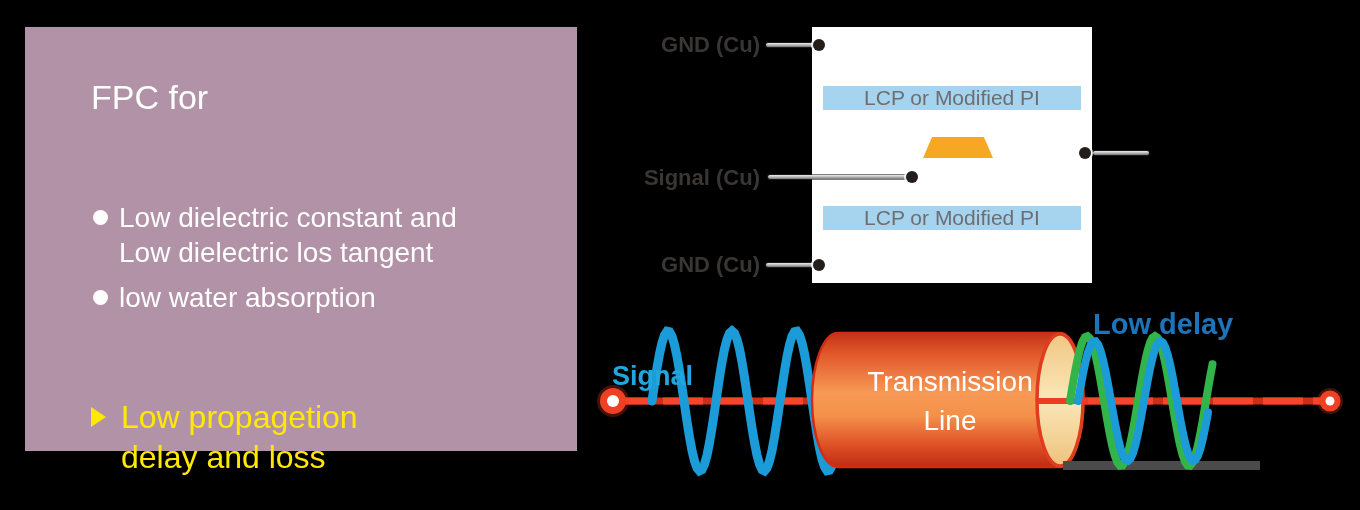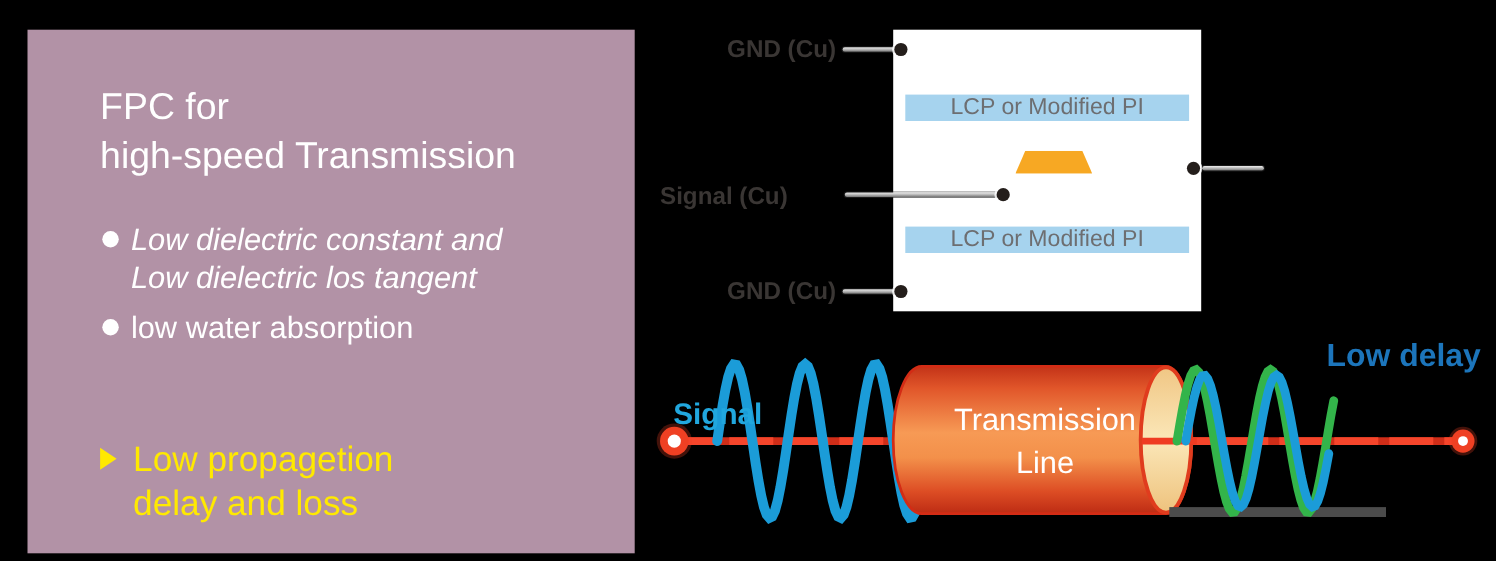"FPC for" .left-panel { height: 476px -> 424px }
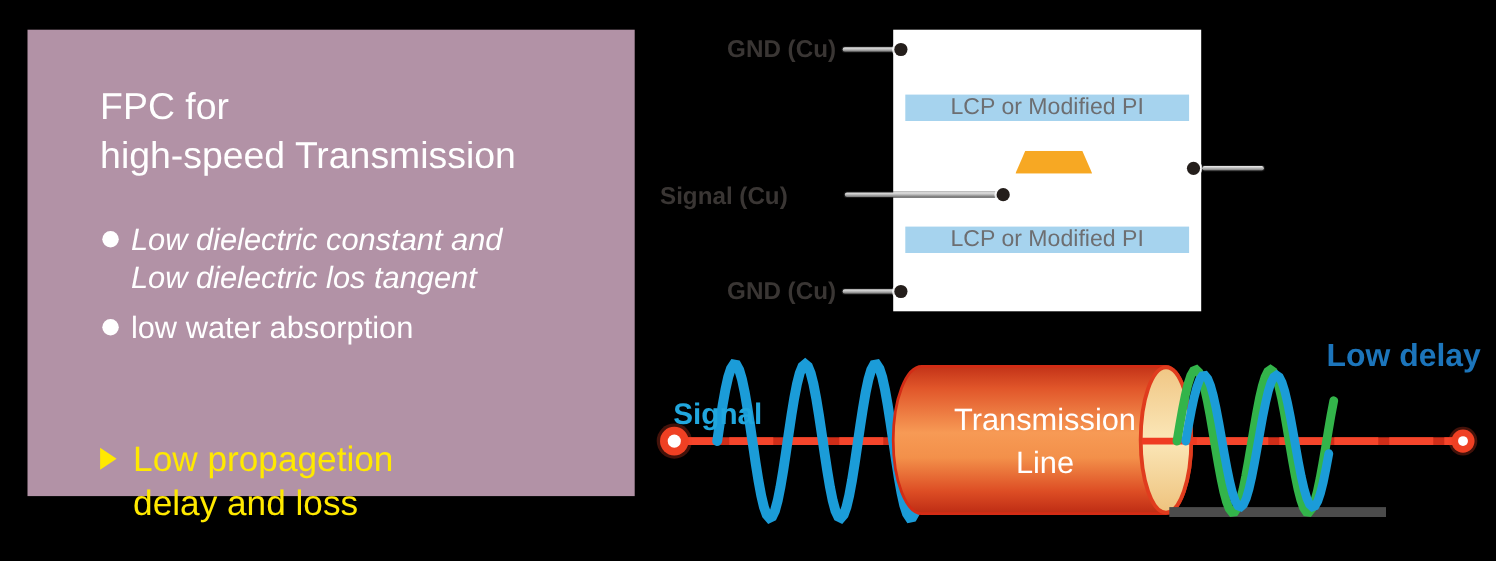"high-speed Transmission" div { html: <div>high-speed Transmission</div> -> none }
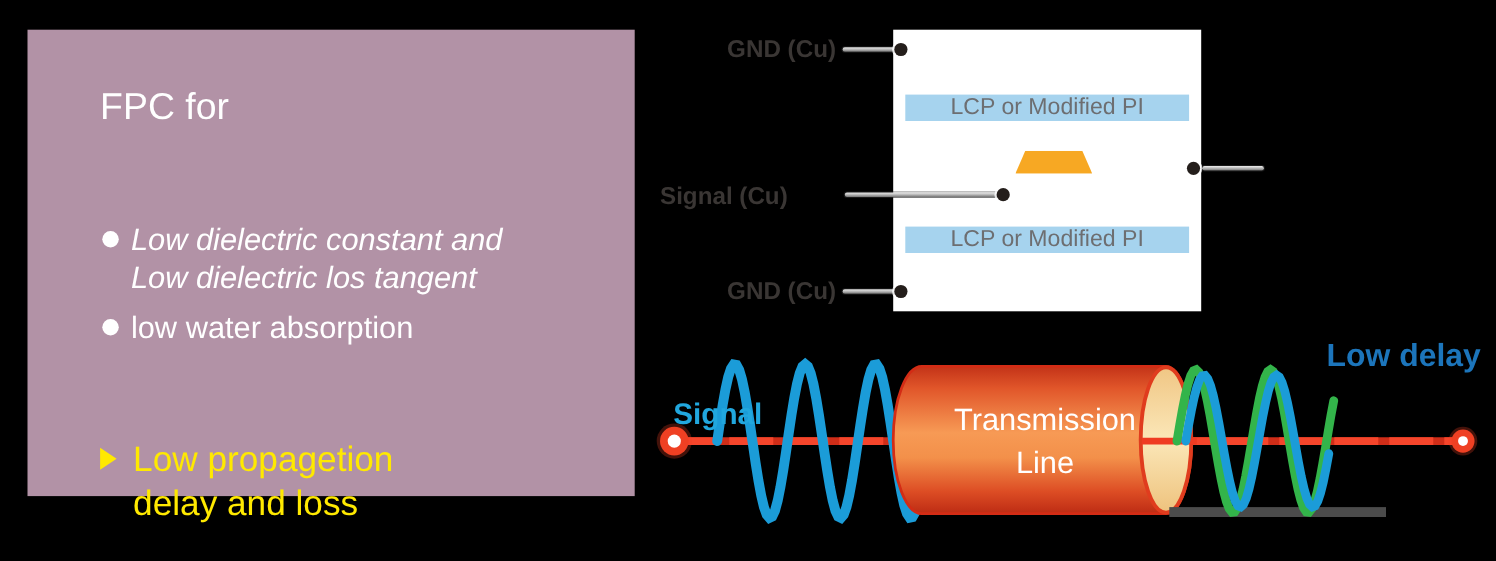"Signal (Cu)" .lbl-signal { text-align: left -> right }
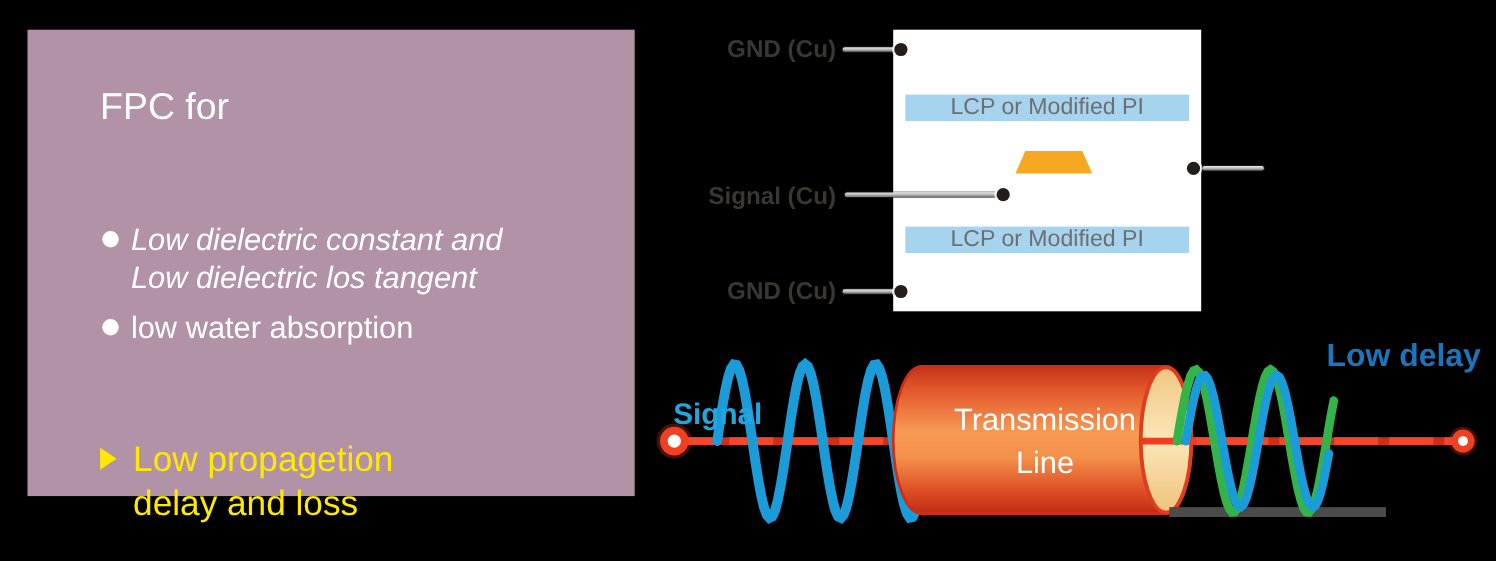"Low dielectric constant and" .bullet1 { font-style: italic -> none }
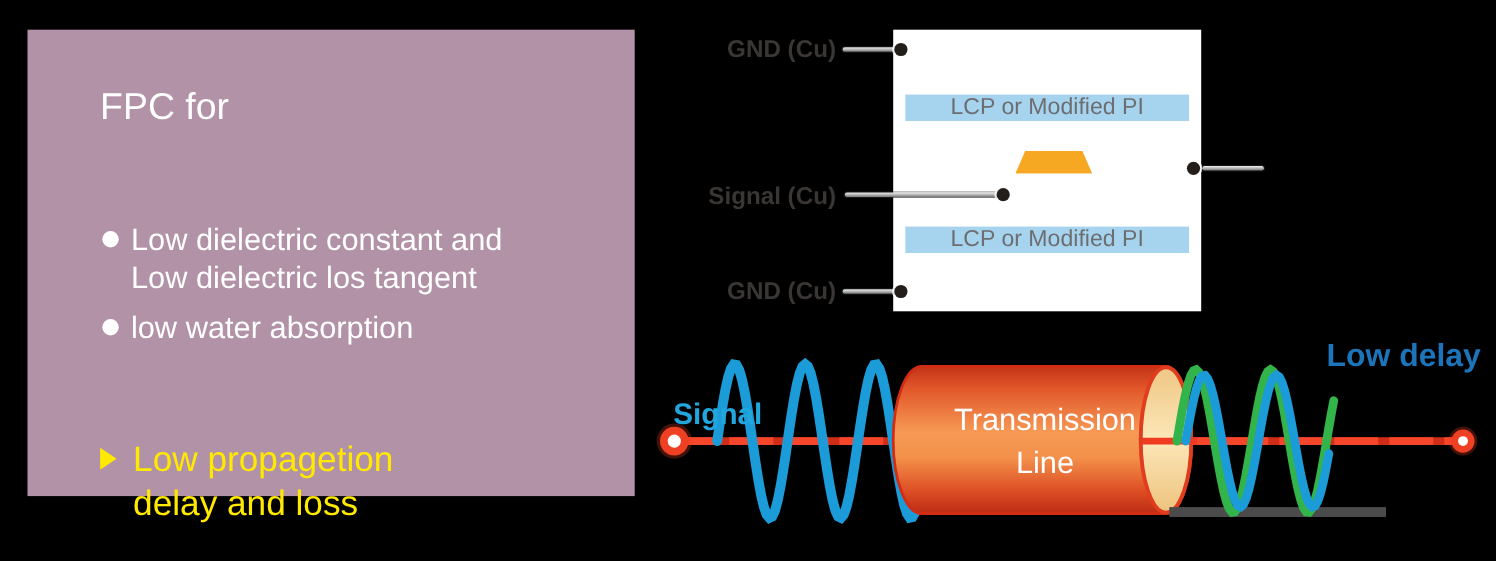"Low delay" .delay-label { left: 1206px -> 1093px }
